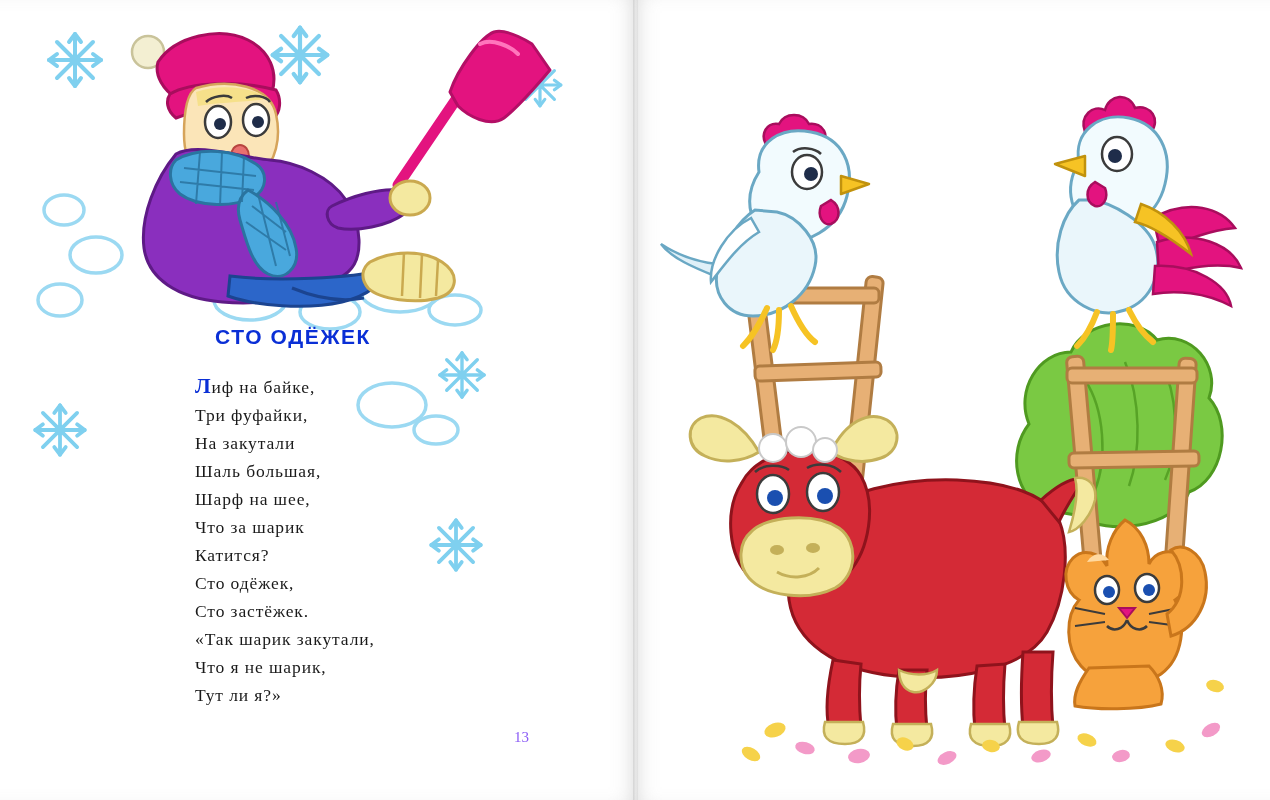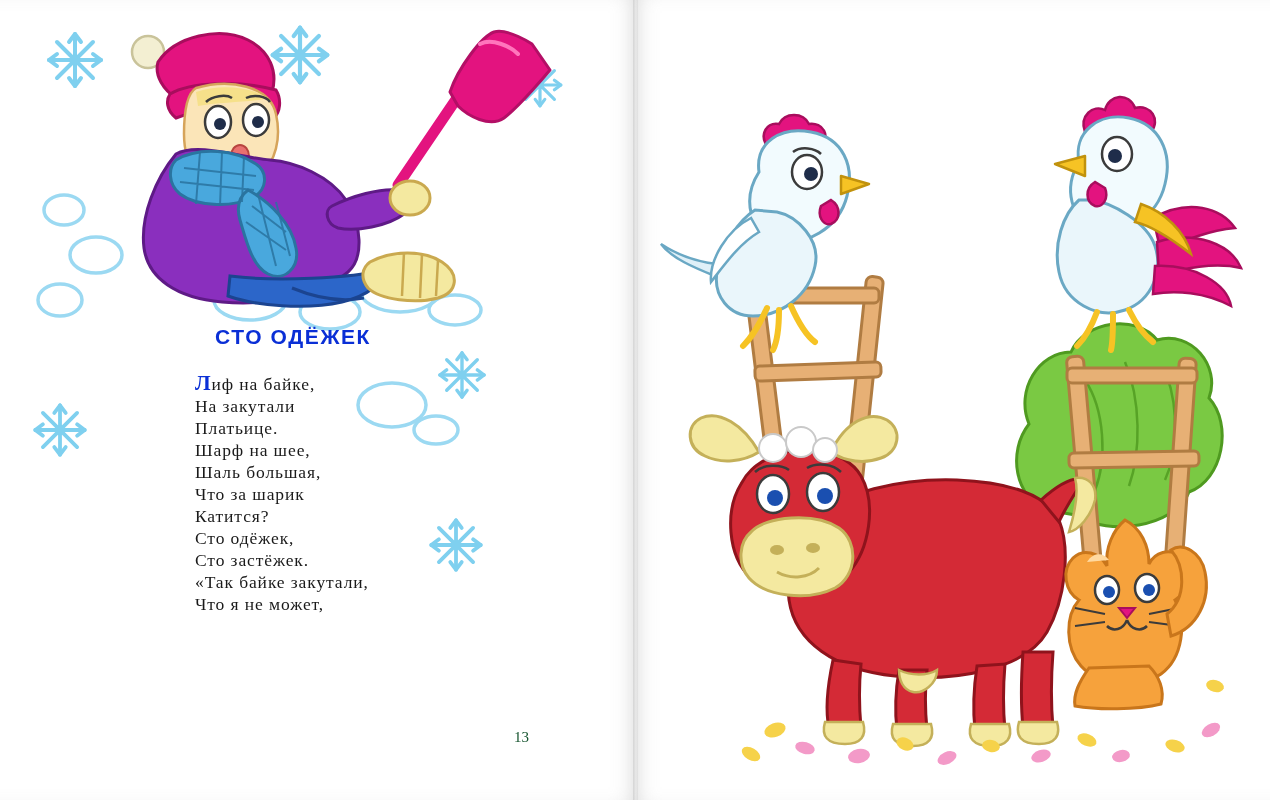"Лиф на байке," .poem-body { line-height: 22px -> 28px }
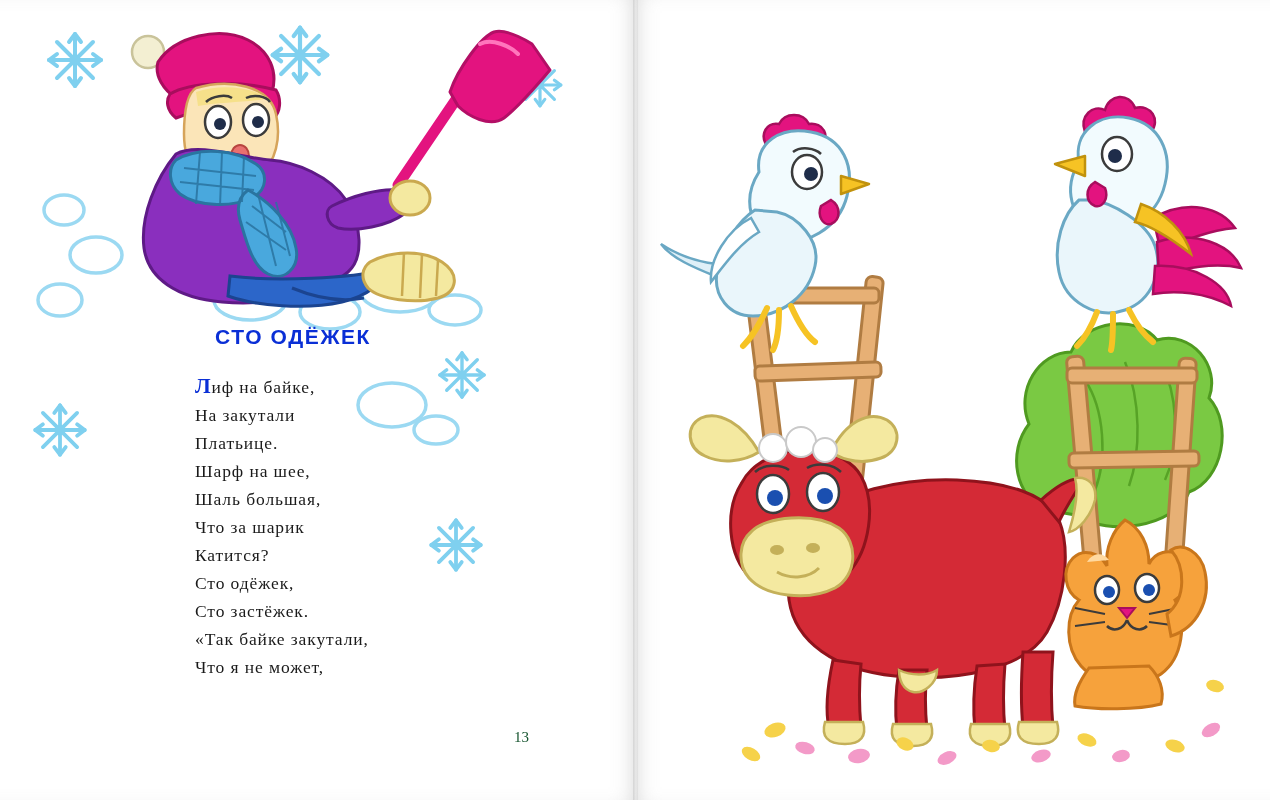"Три фуфайки," span.line { html: none -> <span>Три фуфайки,</span> }
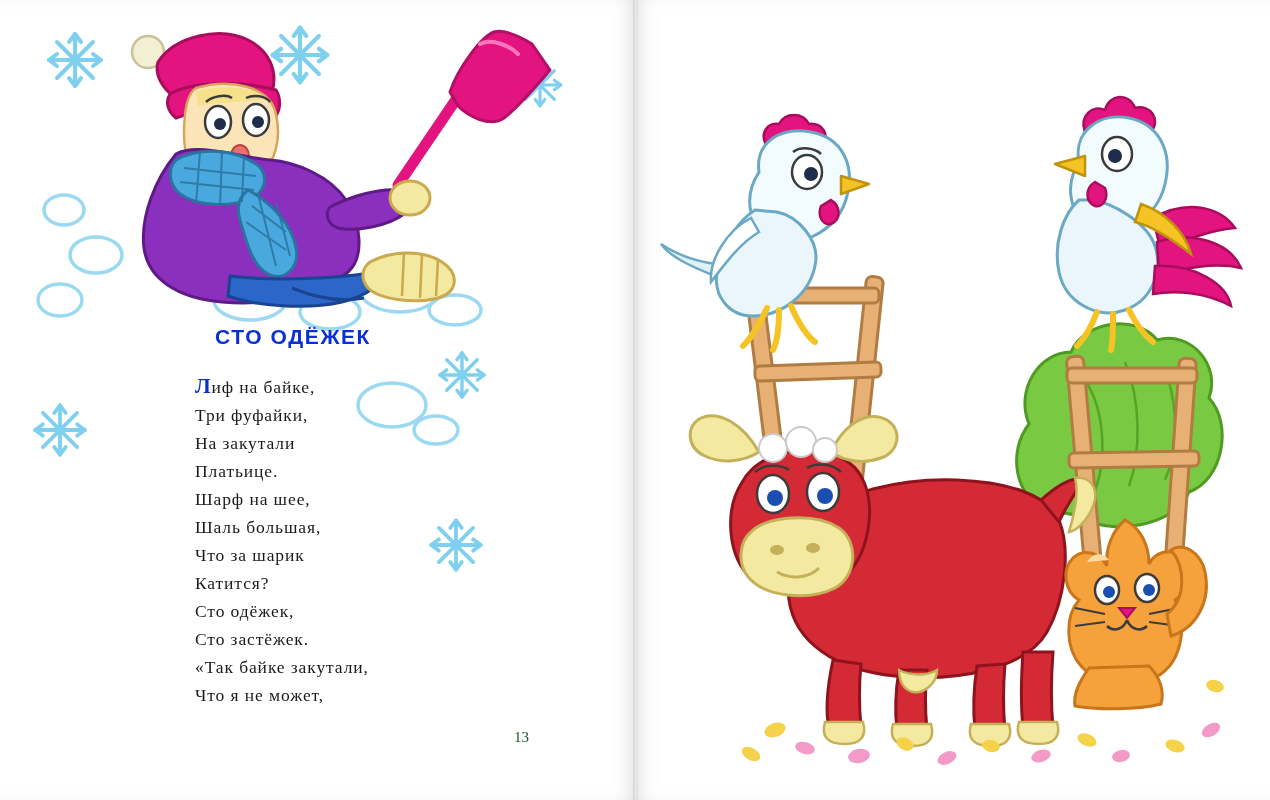"Платьице." span.line { html: <span>Платьице.</span> -> none }
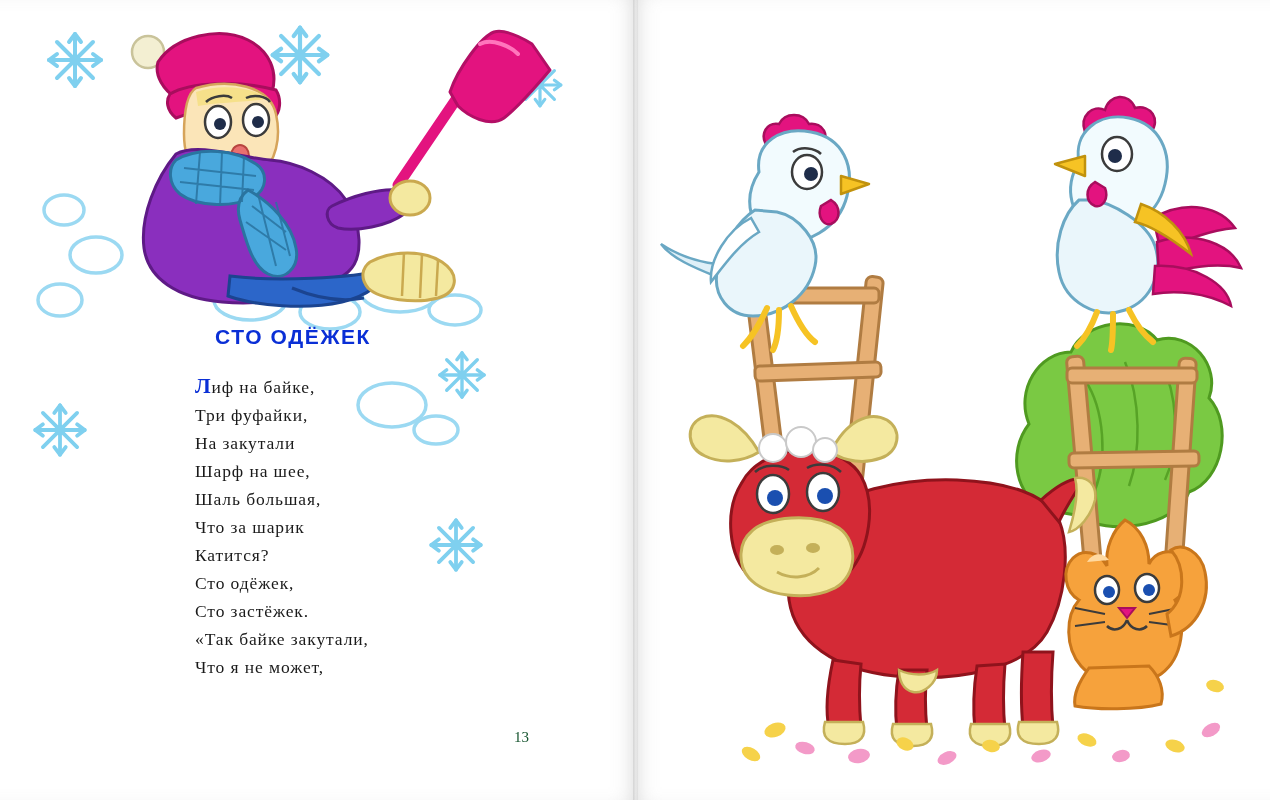"Шарф на шее," span.line { order: before "Шаль большая," -> after "Шаль большая," }
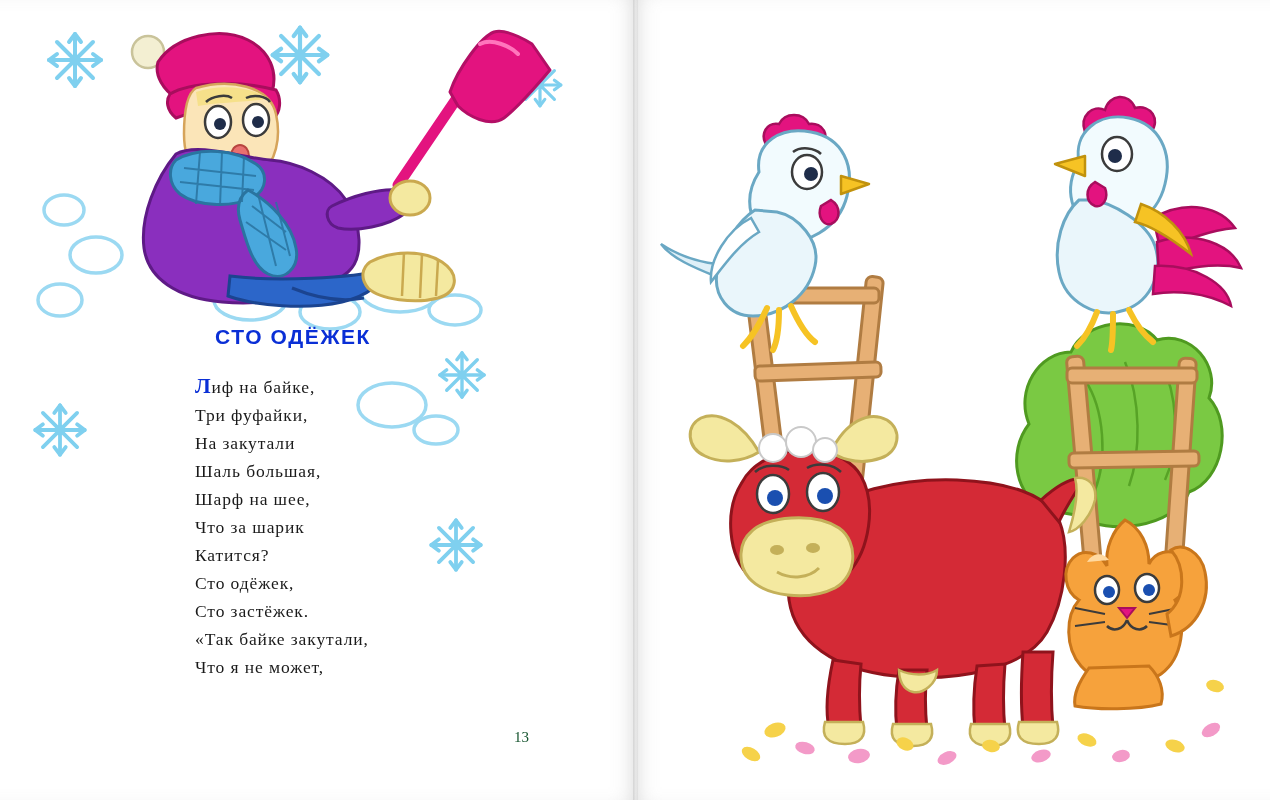"«Так байке закутали," span.line { text: байке -> шарик }
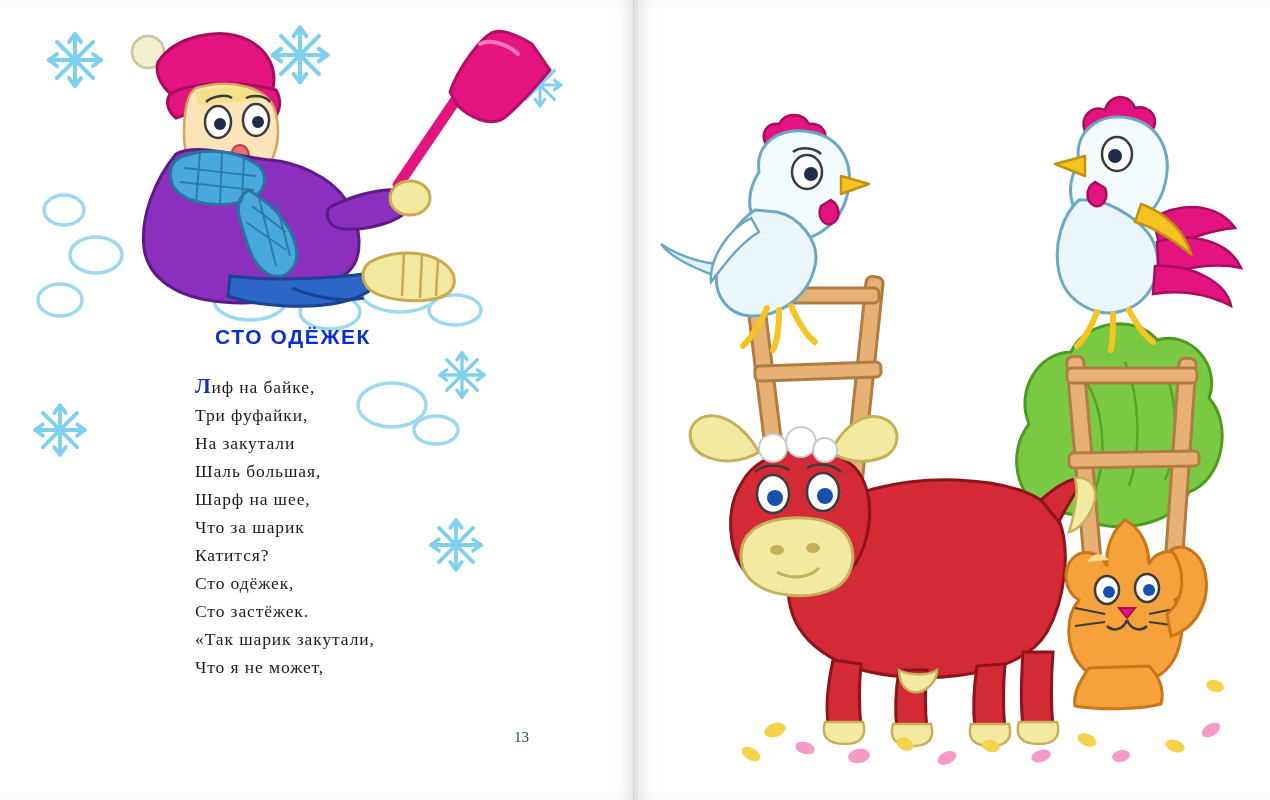"Что я не может," span.line { text: может -> шарик }
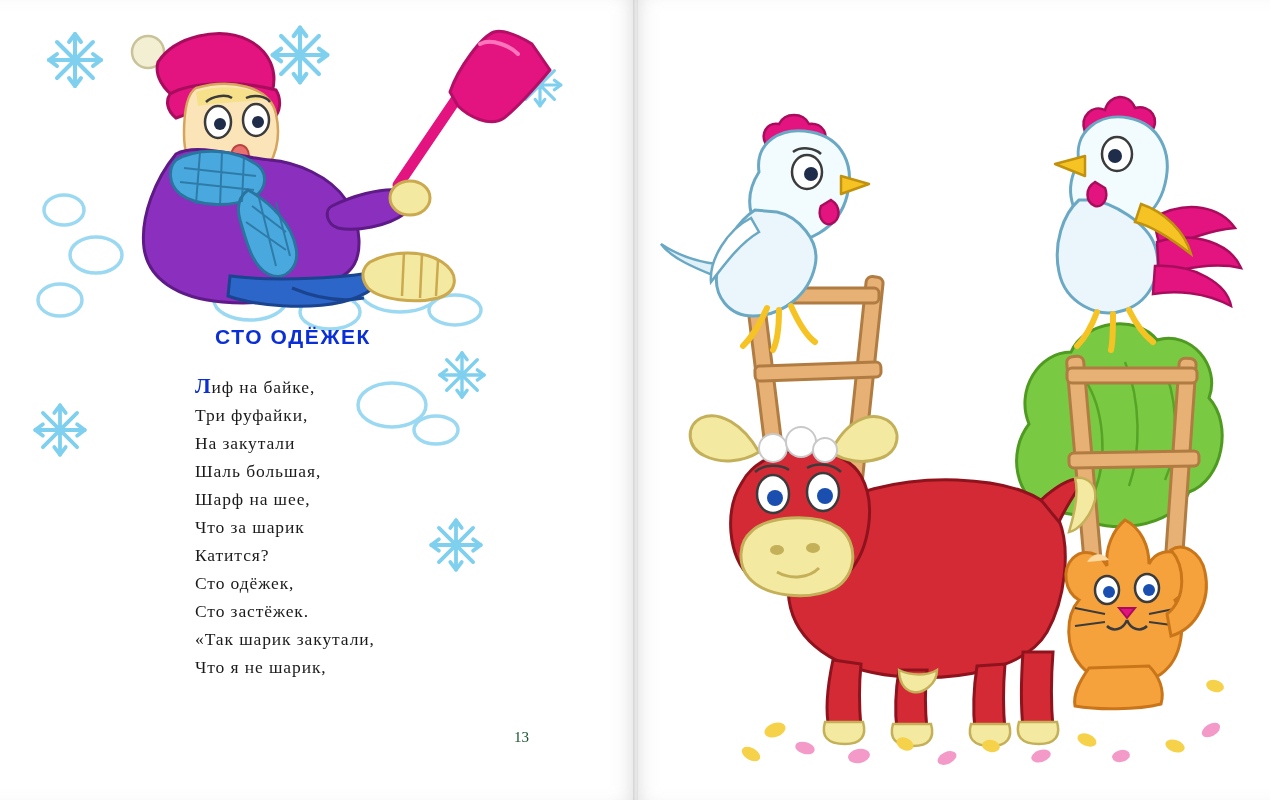"Тут ли я?»" span.line { html: none -> <span>Тут ли я?»</span> }
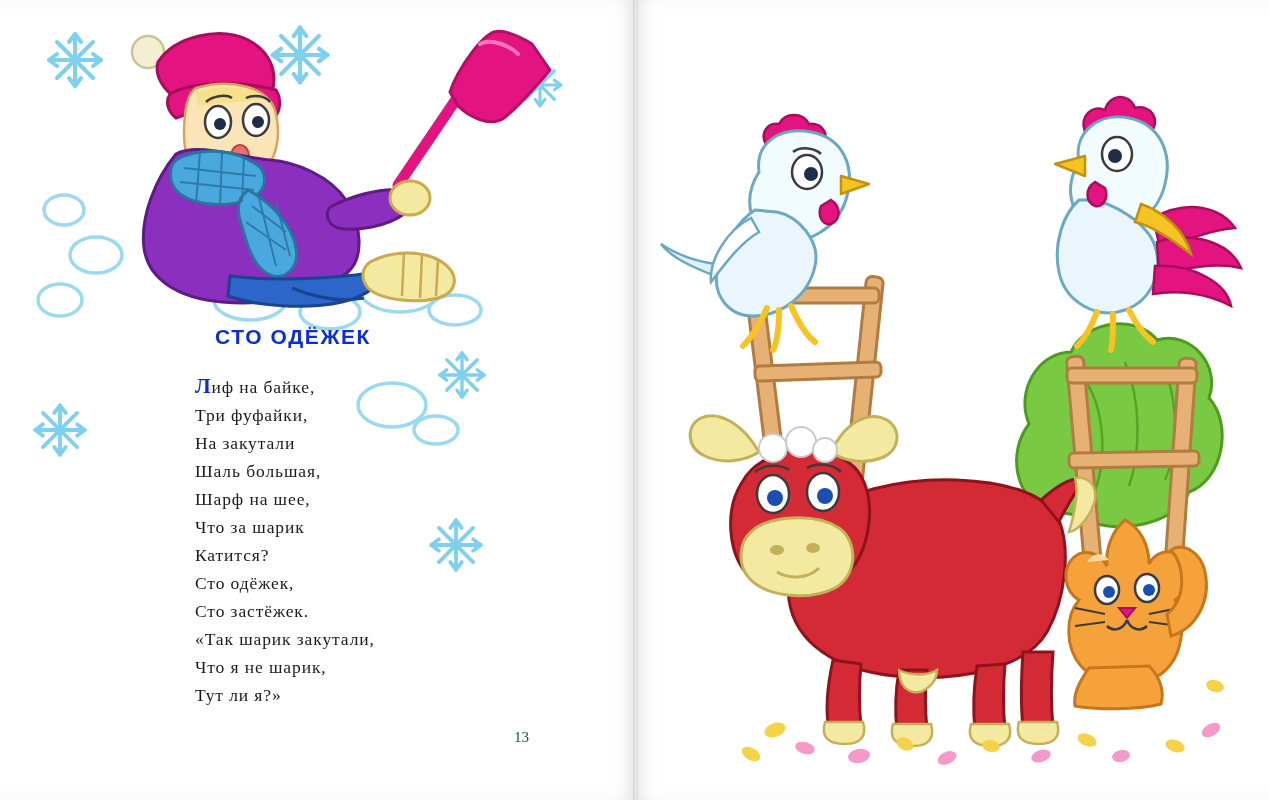"13" .folio { color: #14532d -> #8b5cf6 }
